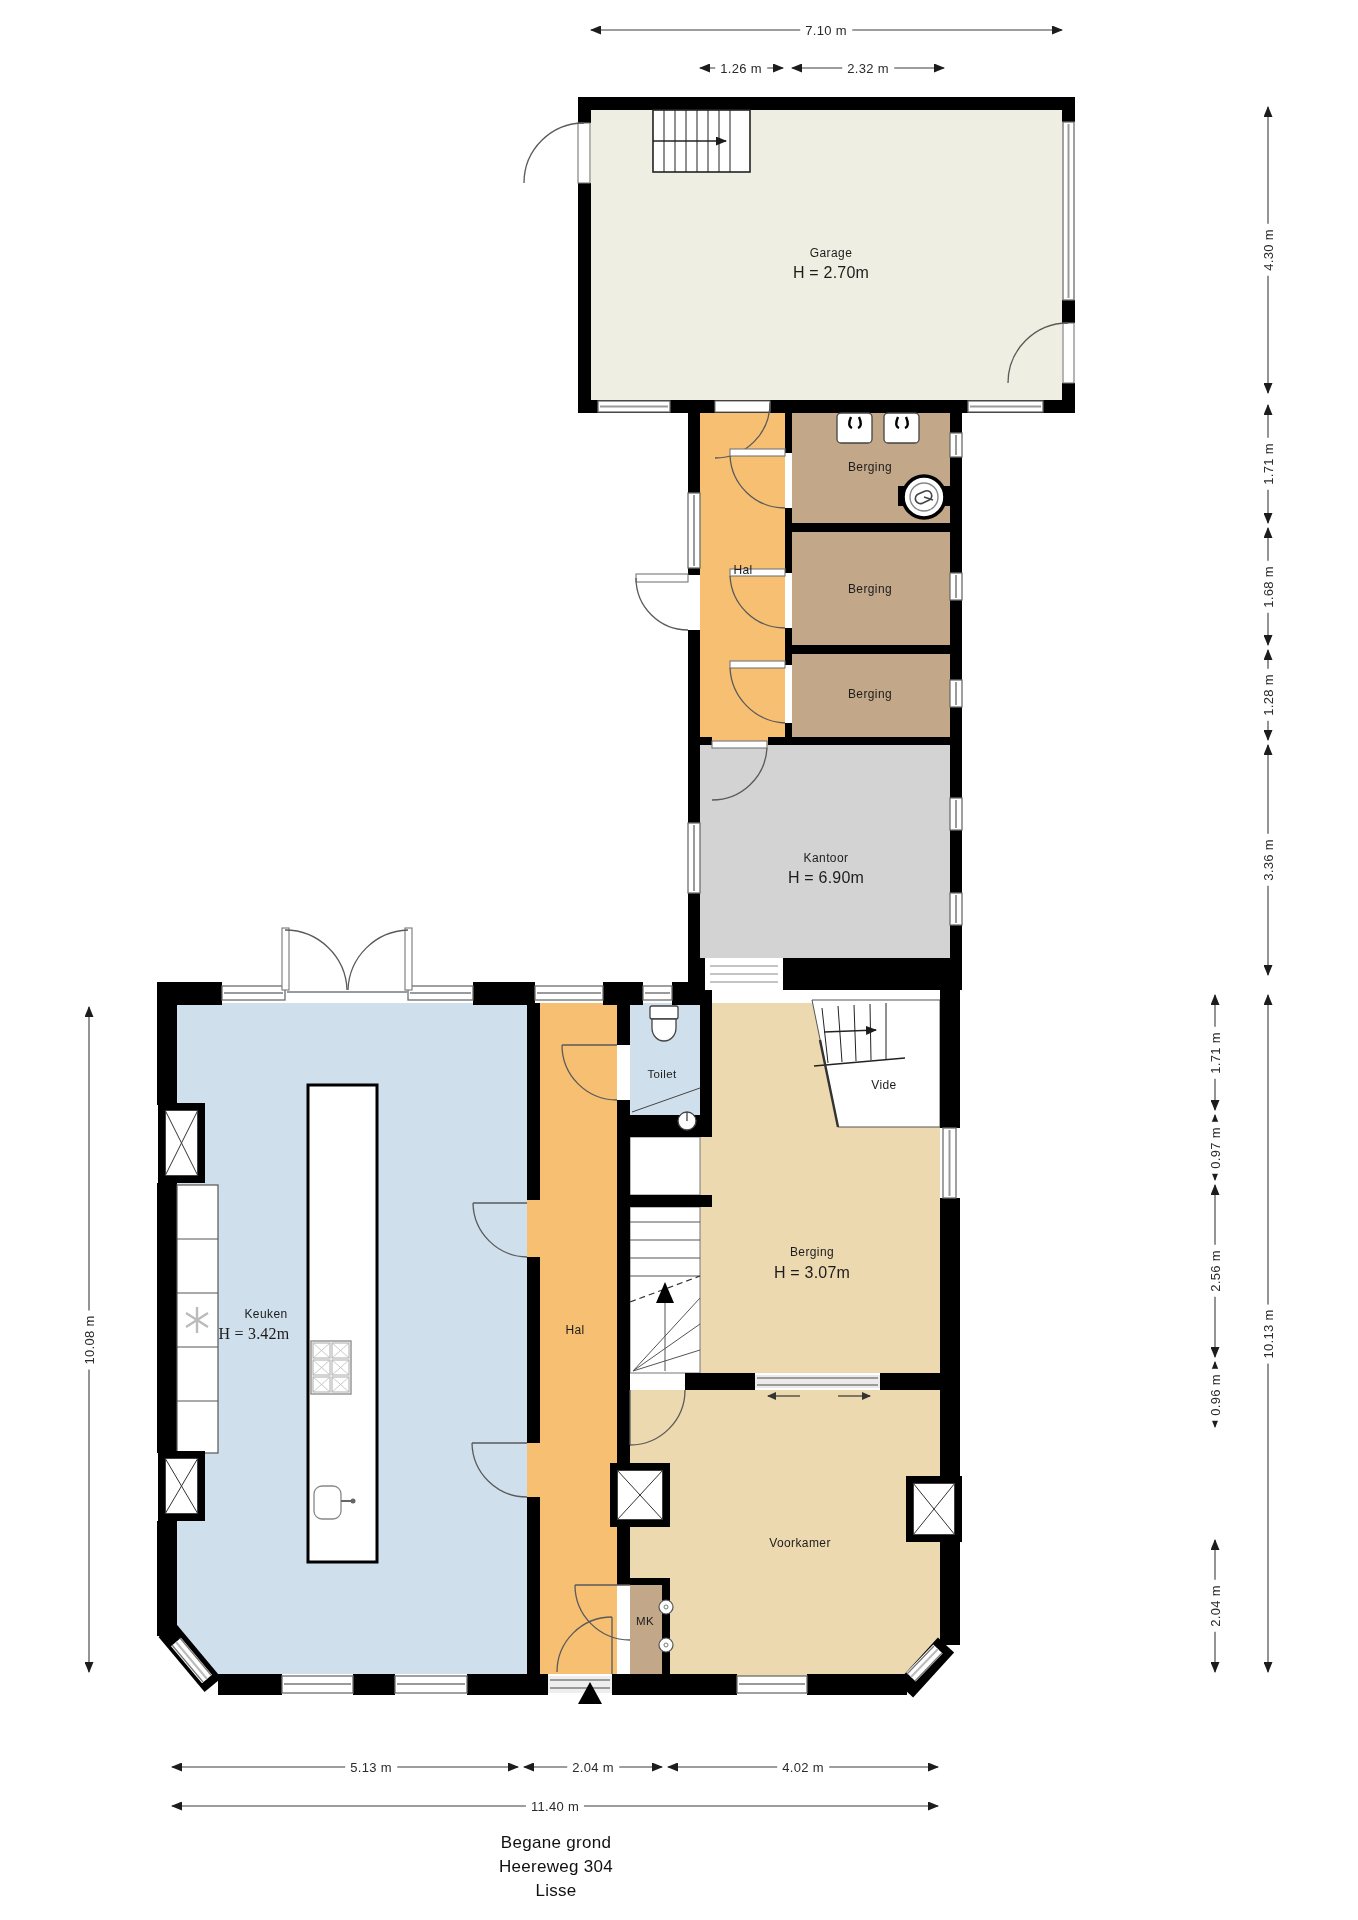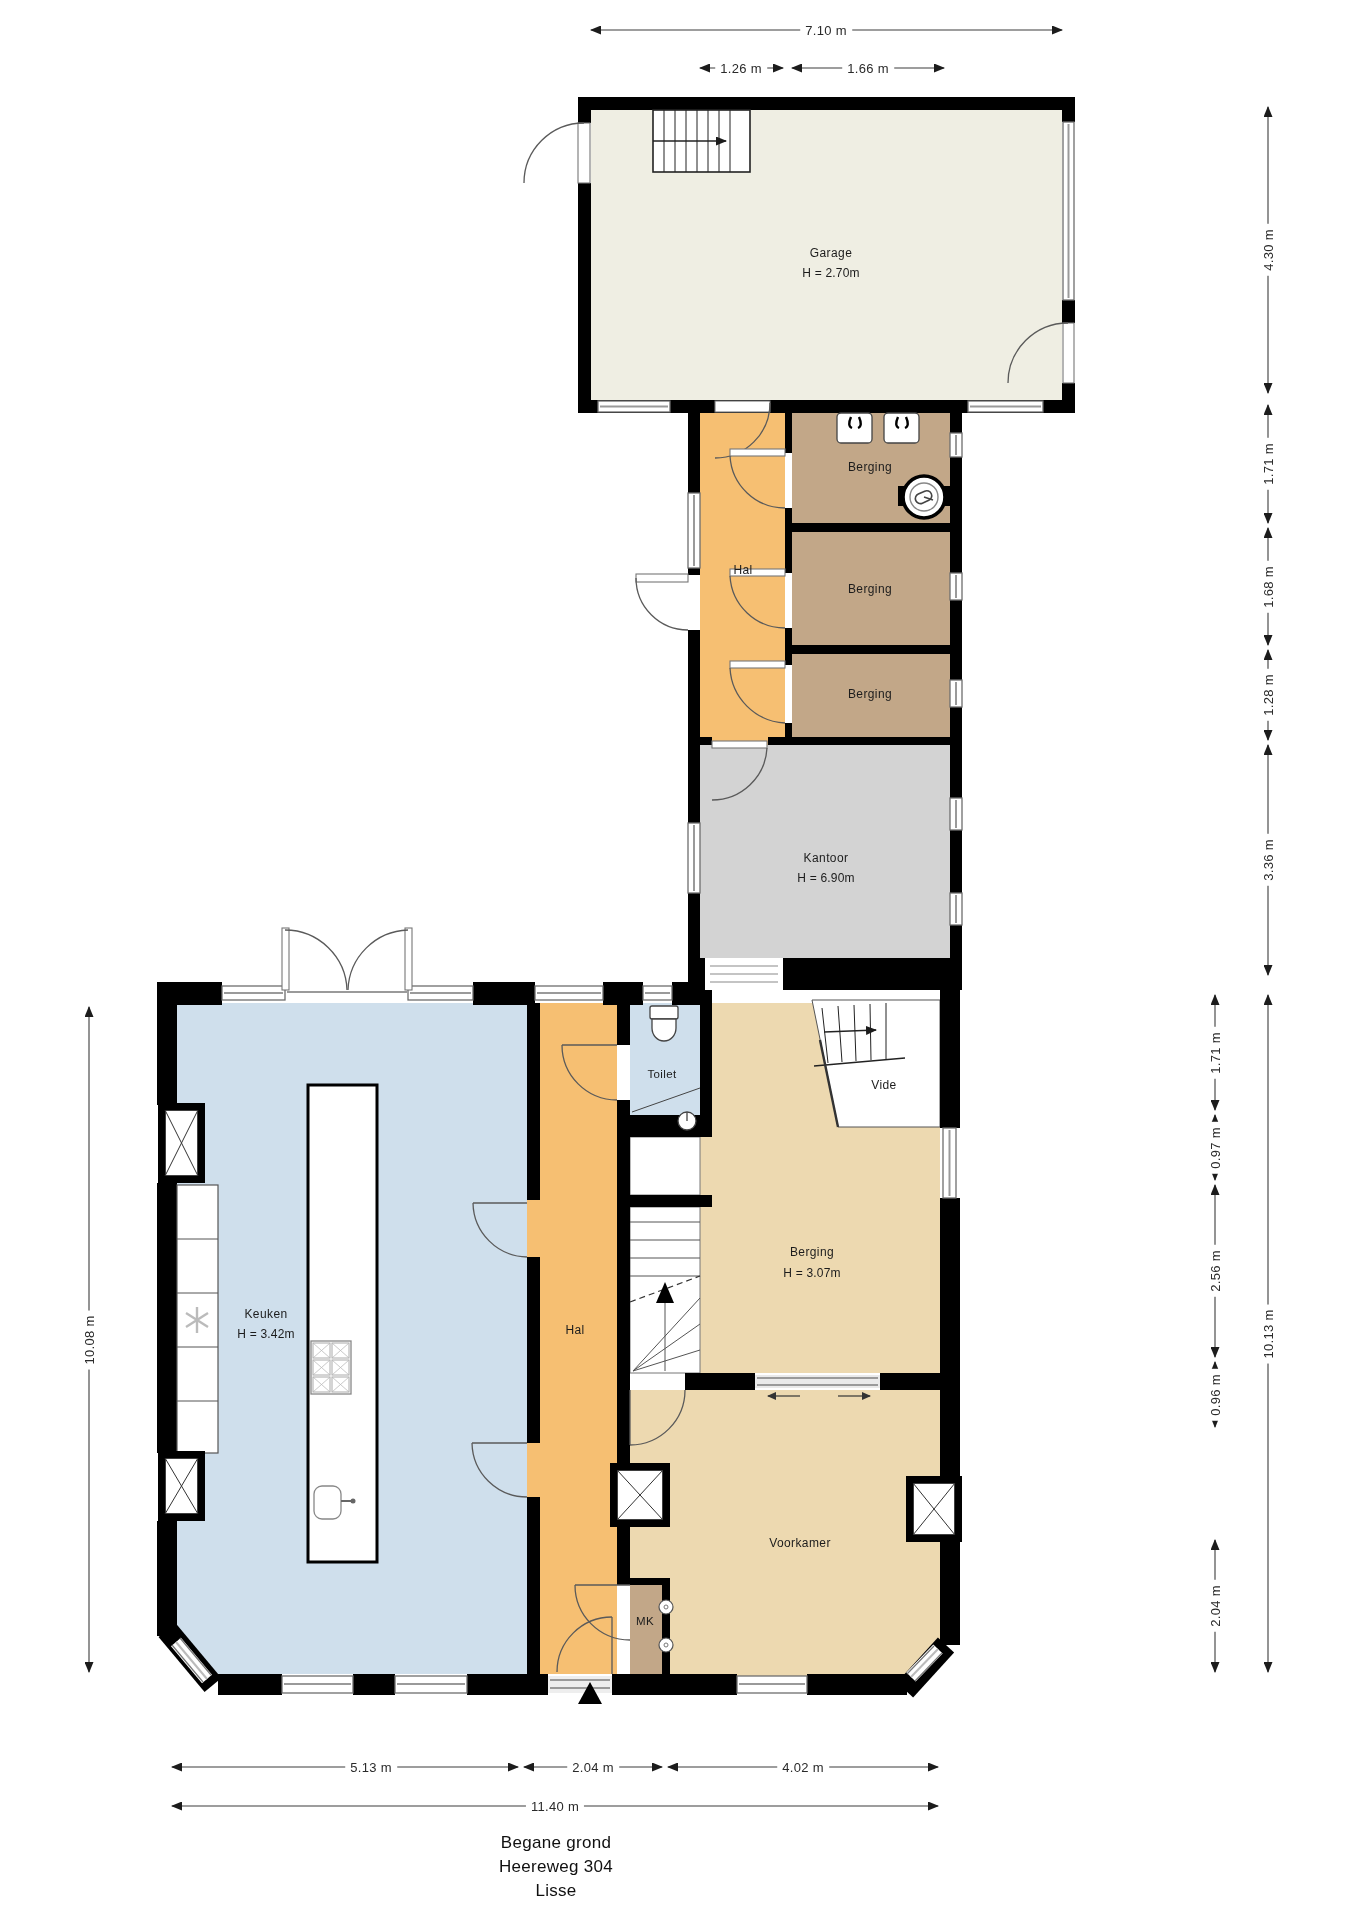"1.66 m" div.lbl { text: 1.66 -> 2.32 }
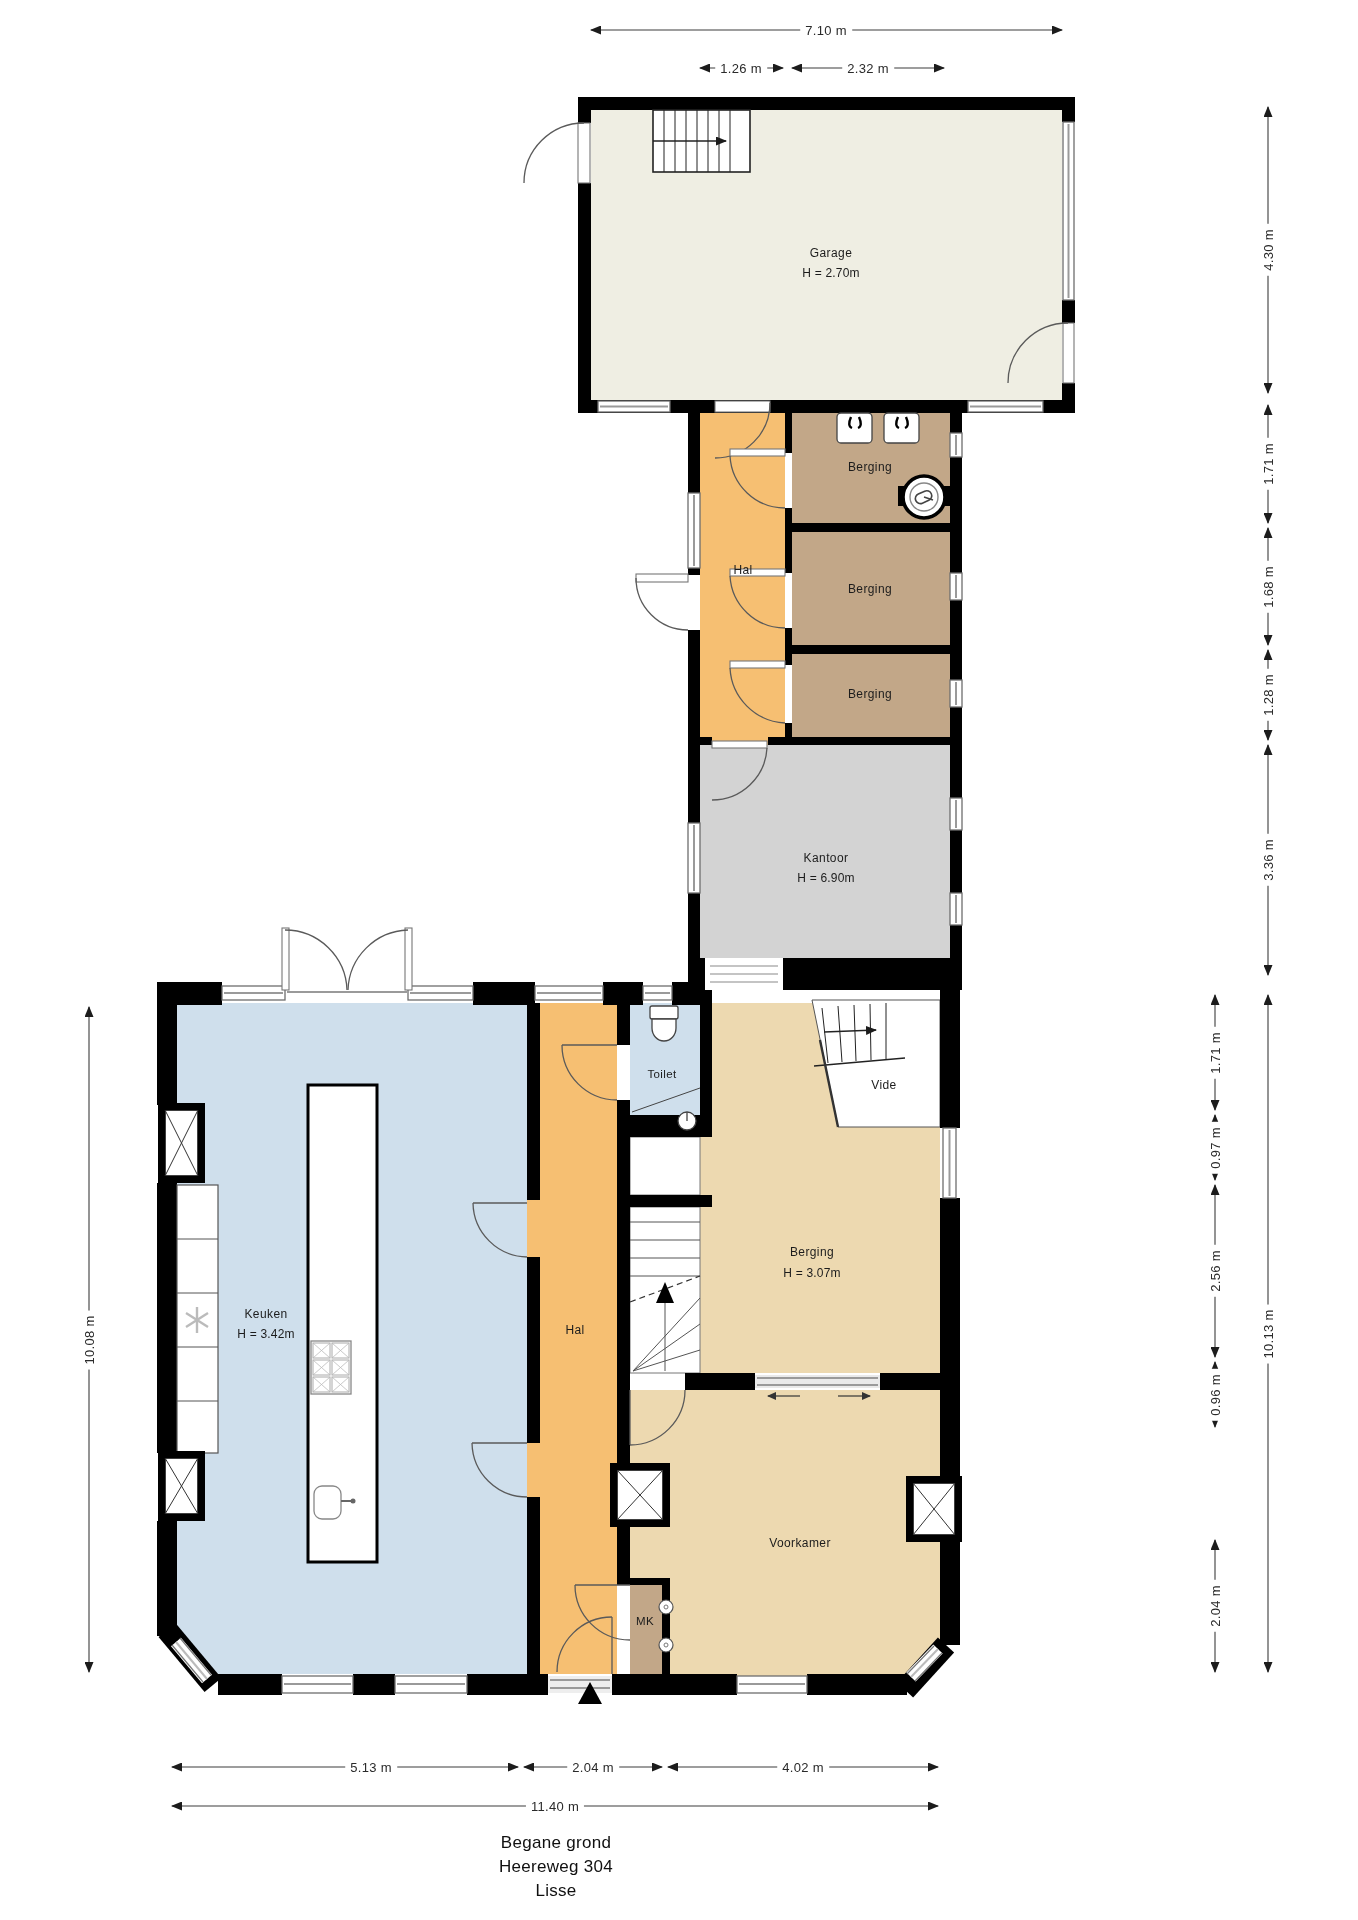"H = 2.70m" .sub { font-size: 12px -> 16px }
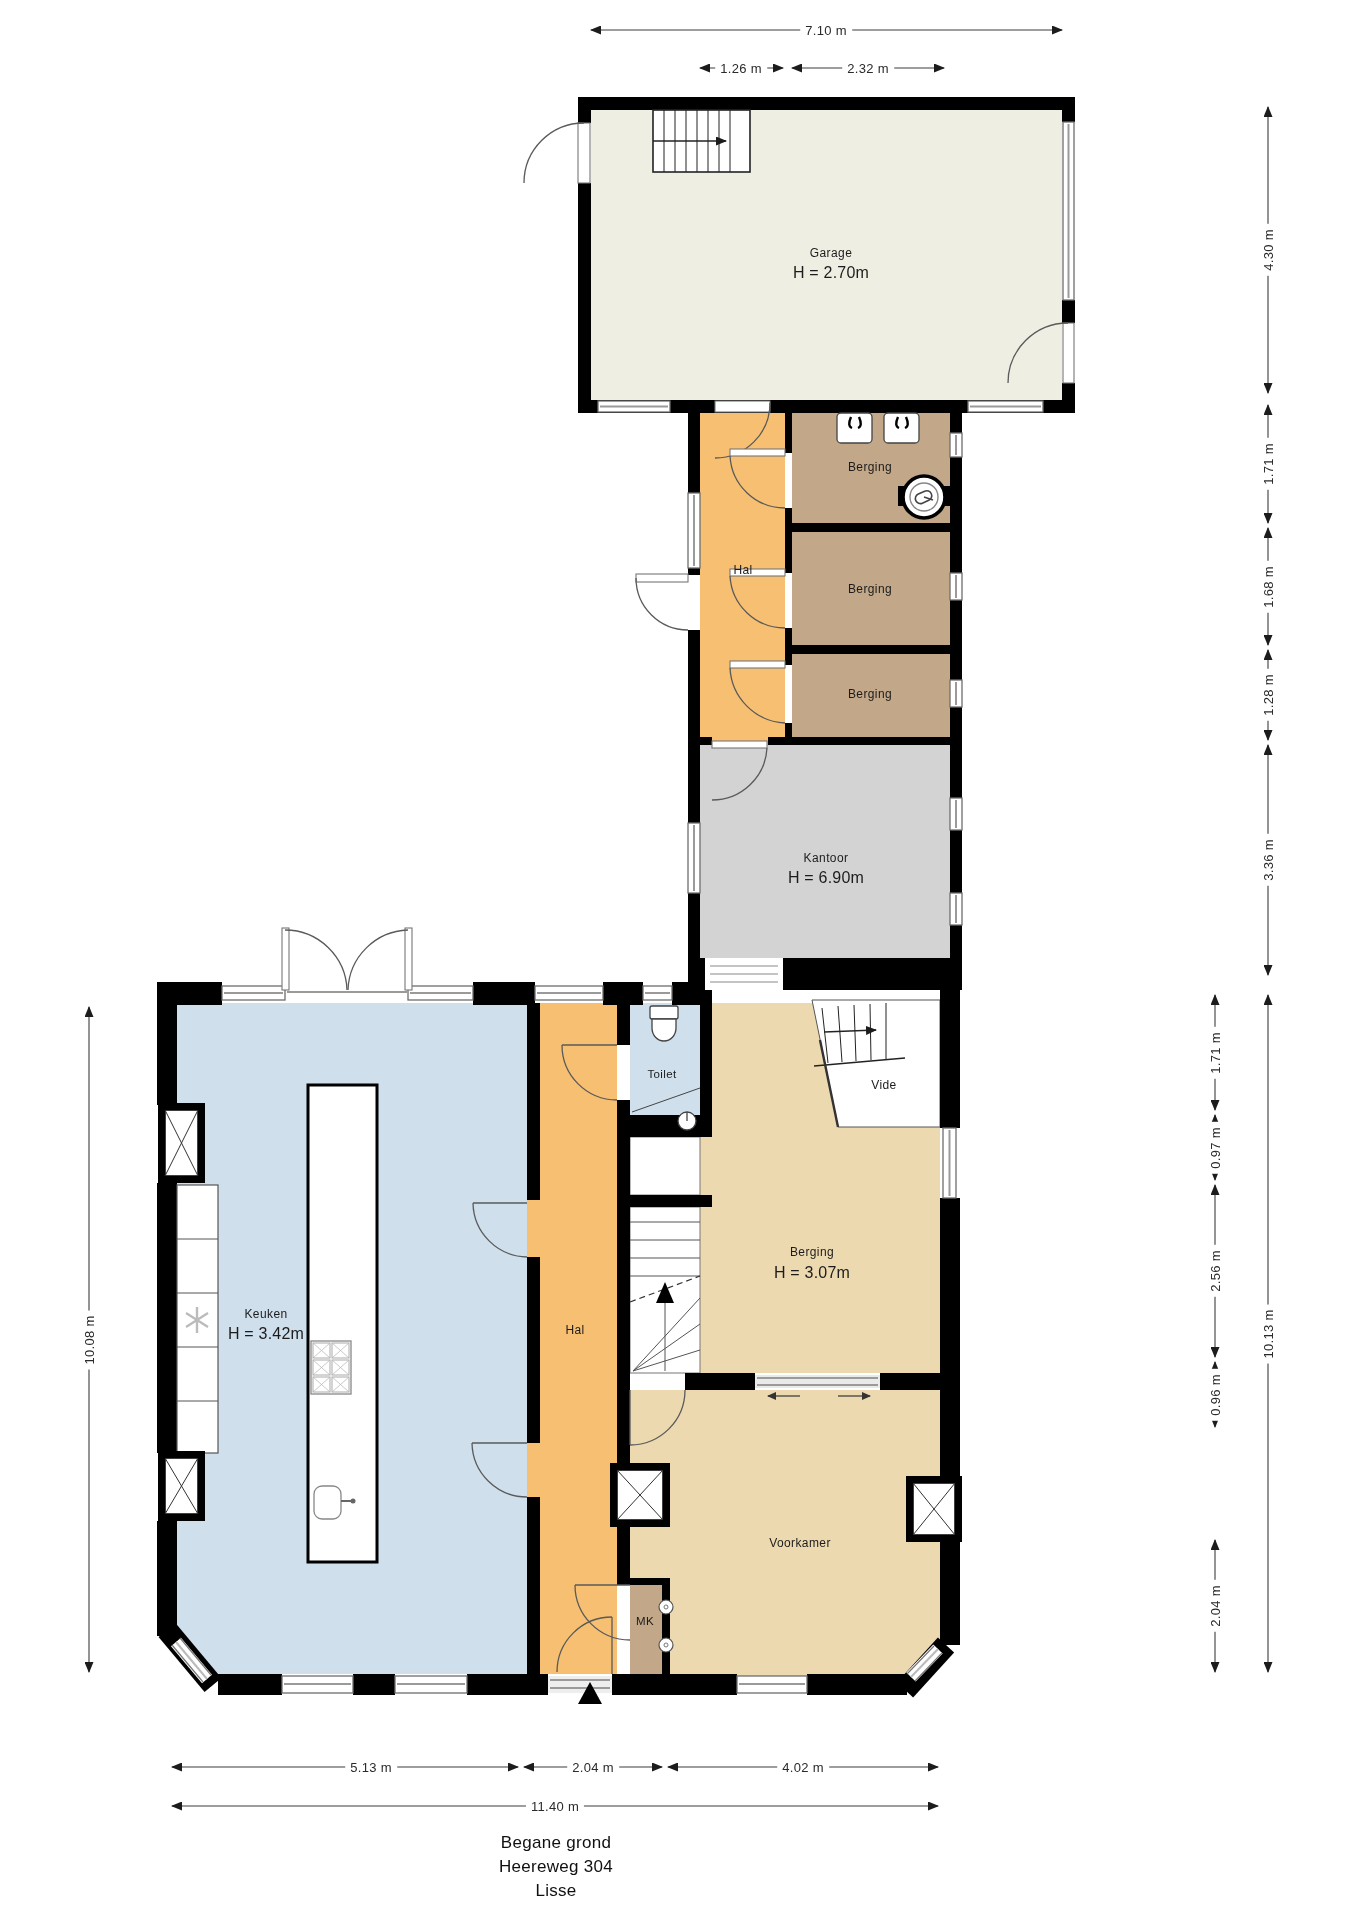"H = 3.42m" div.lbl { font-family: none -> Liberation Serif, serif; left: 266px -> 254px }
